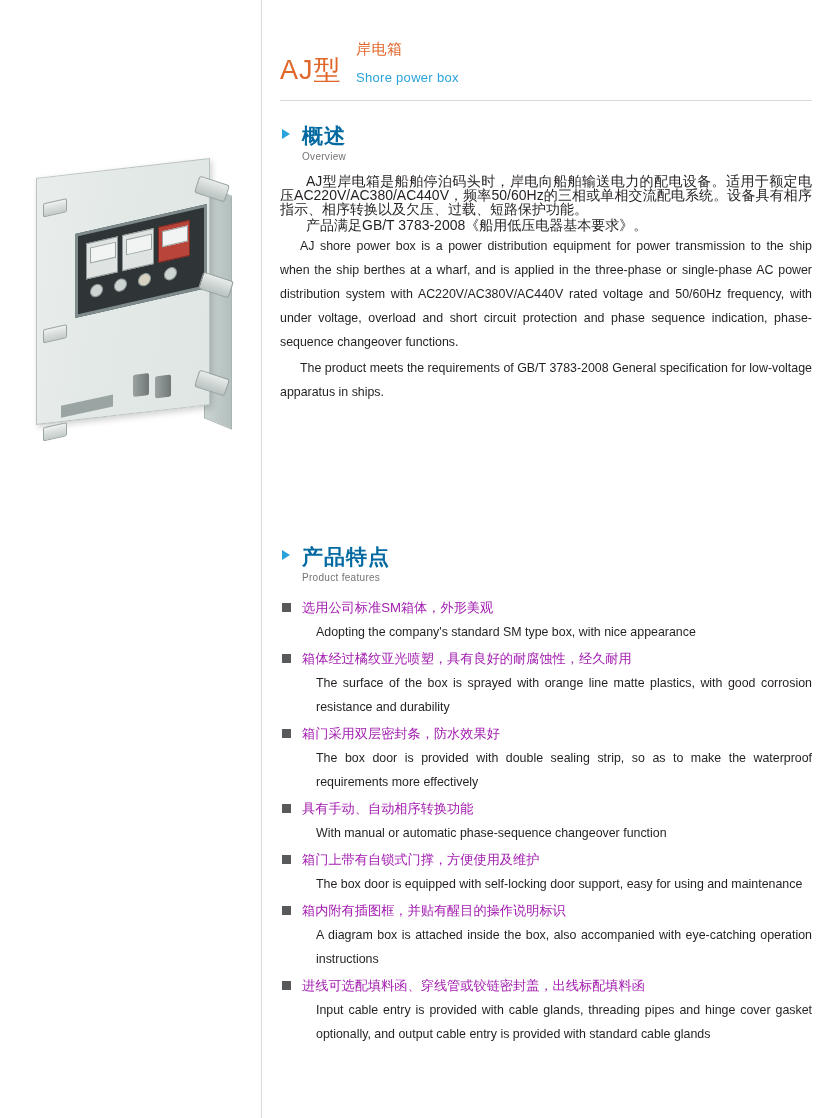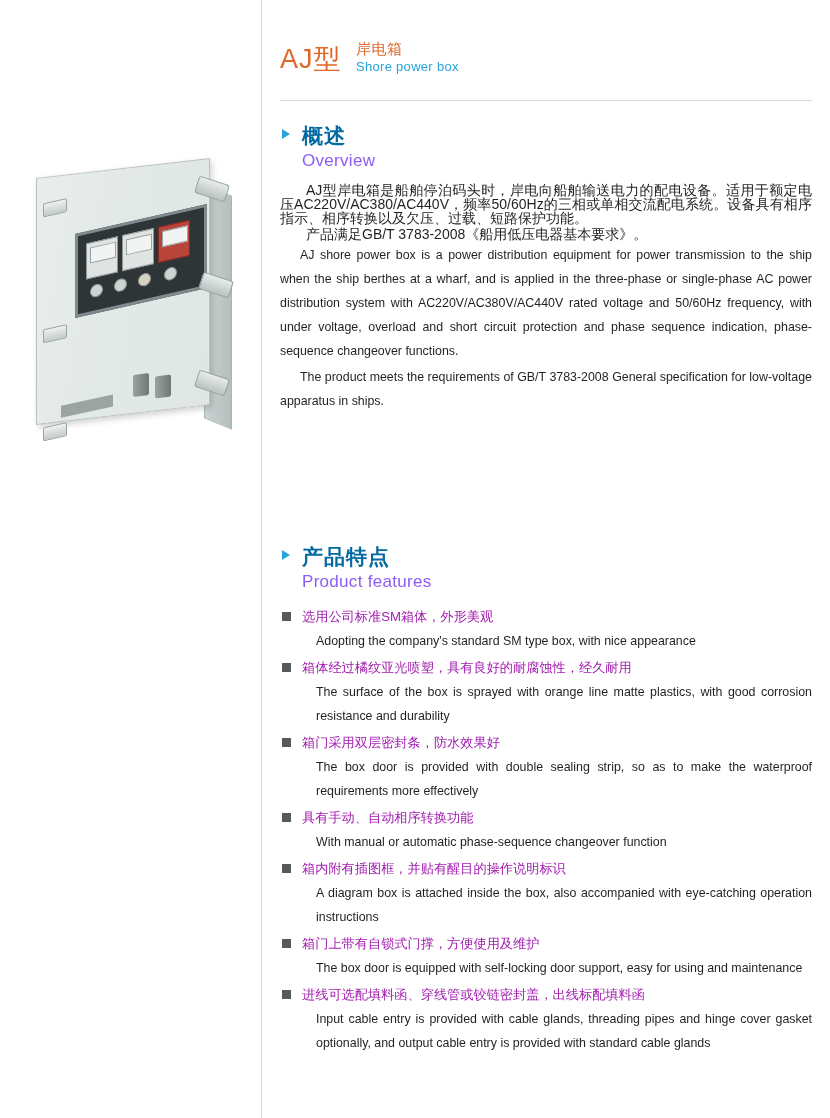"岸电箱" .title-sub-cn { margin-bottom: 4px -> 15px }
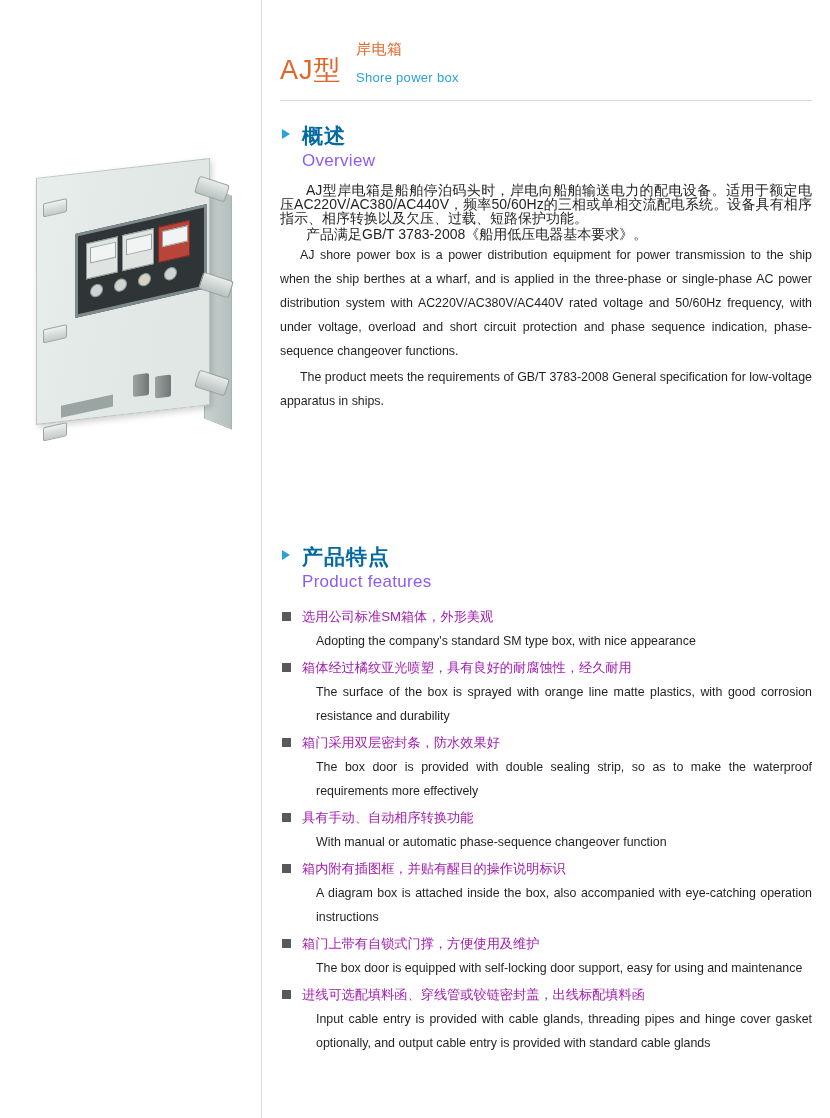"Overview" .sec-title-en { color: #8b5cf6 -> #737373; font-size: 17px -> 10px }
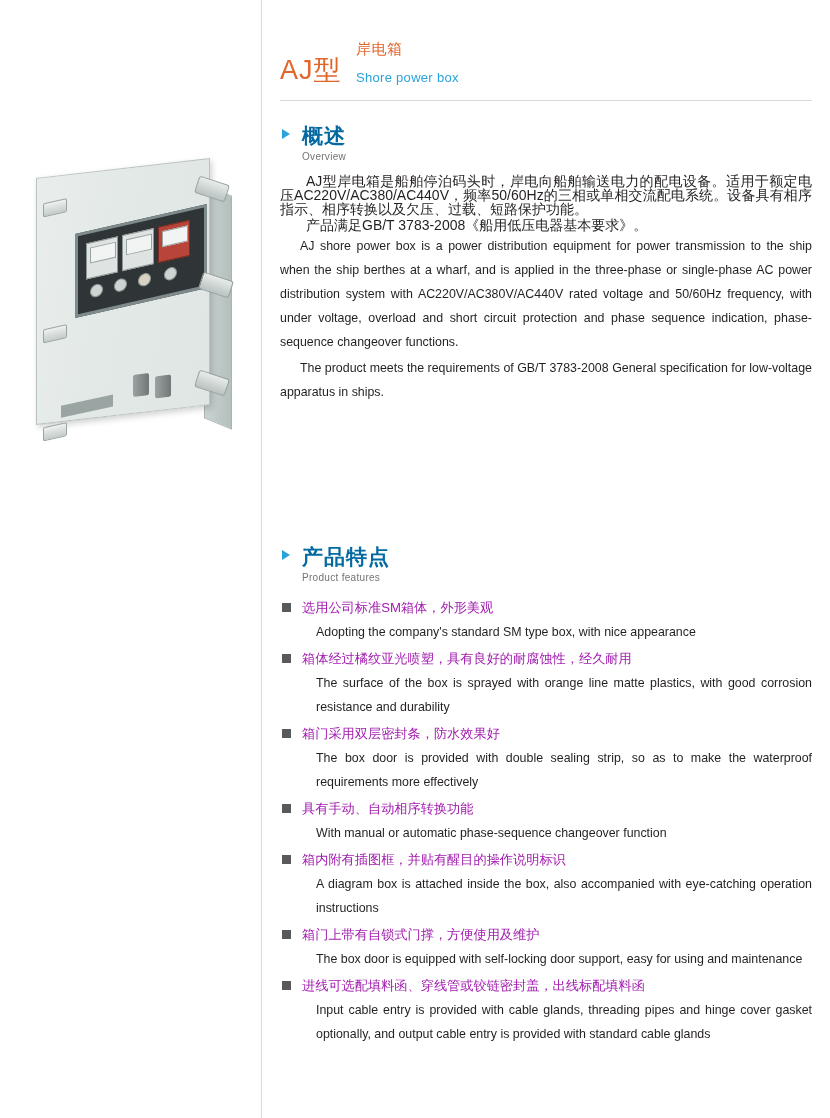"箱内附有插图框，并贴有醒目的操作说明标识" li.feature-item { order: before "箱门上带有自锁式门撑，方便使用及维护" -> after "箱门上带有自锁式门撑，方便使用及维护" }
